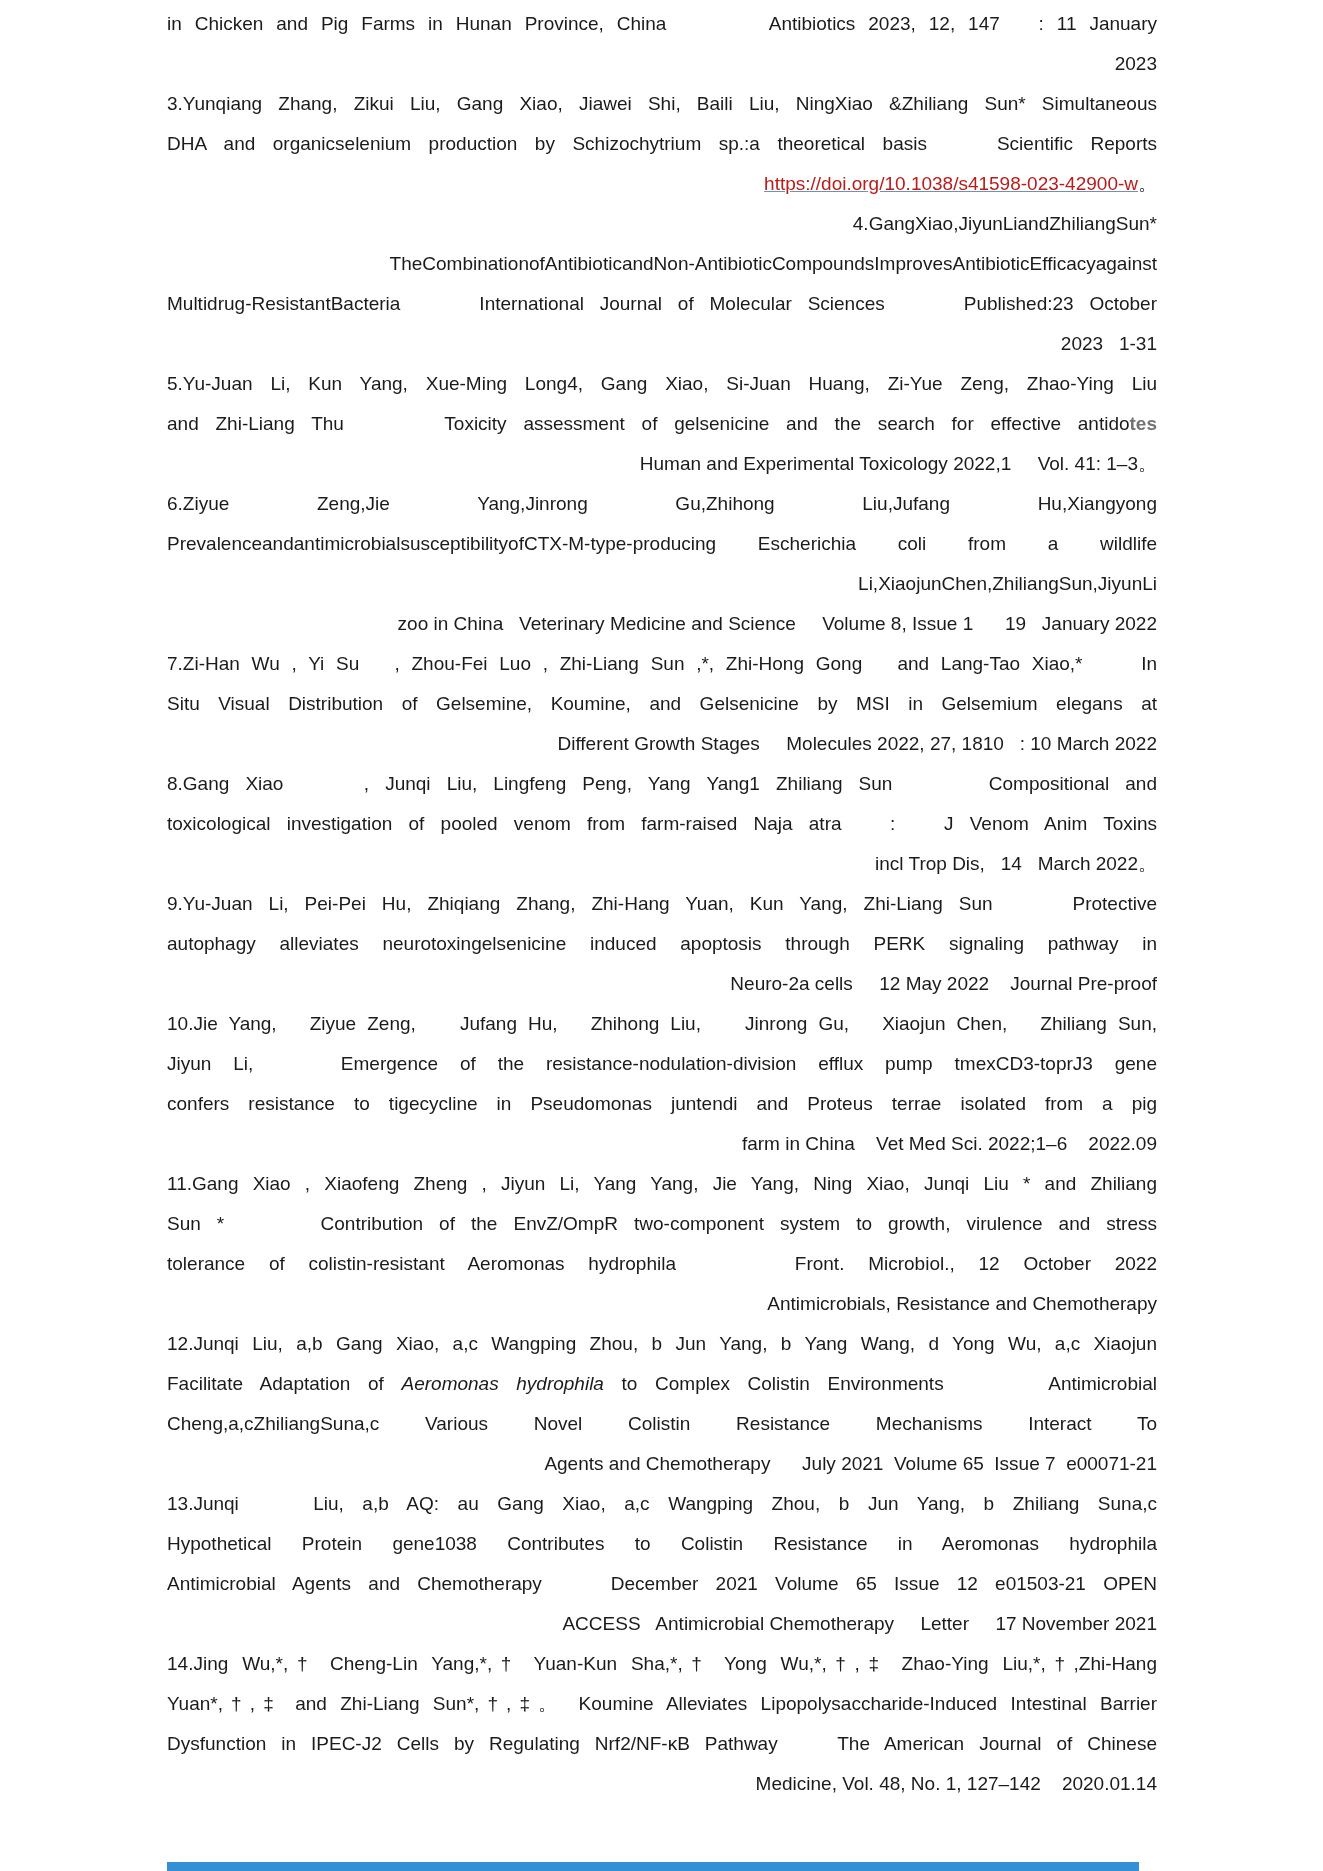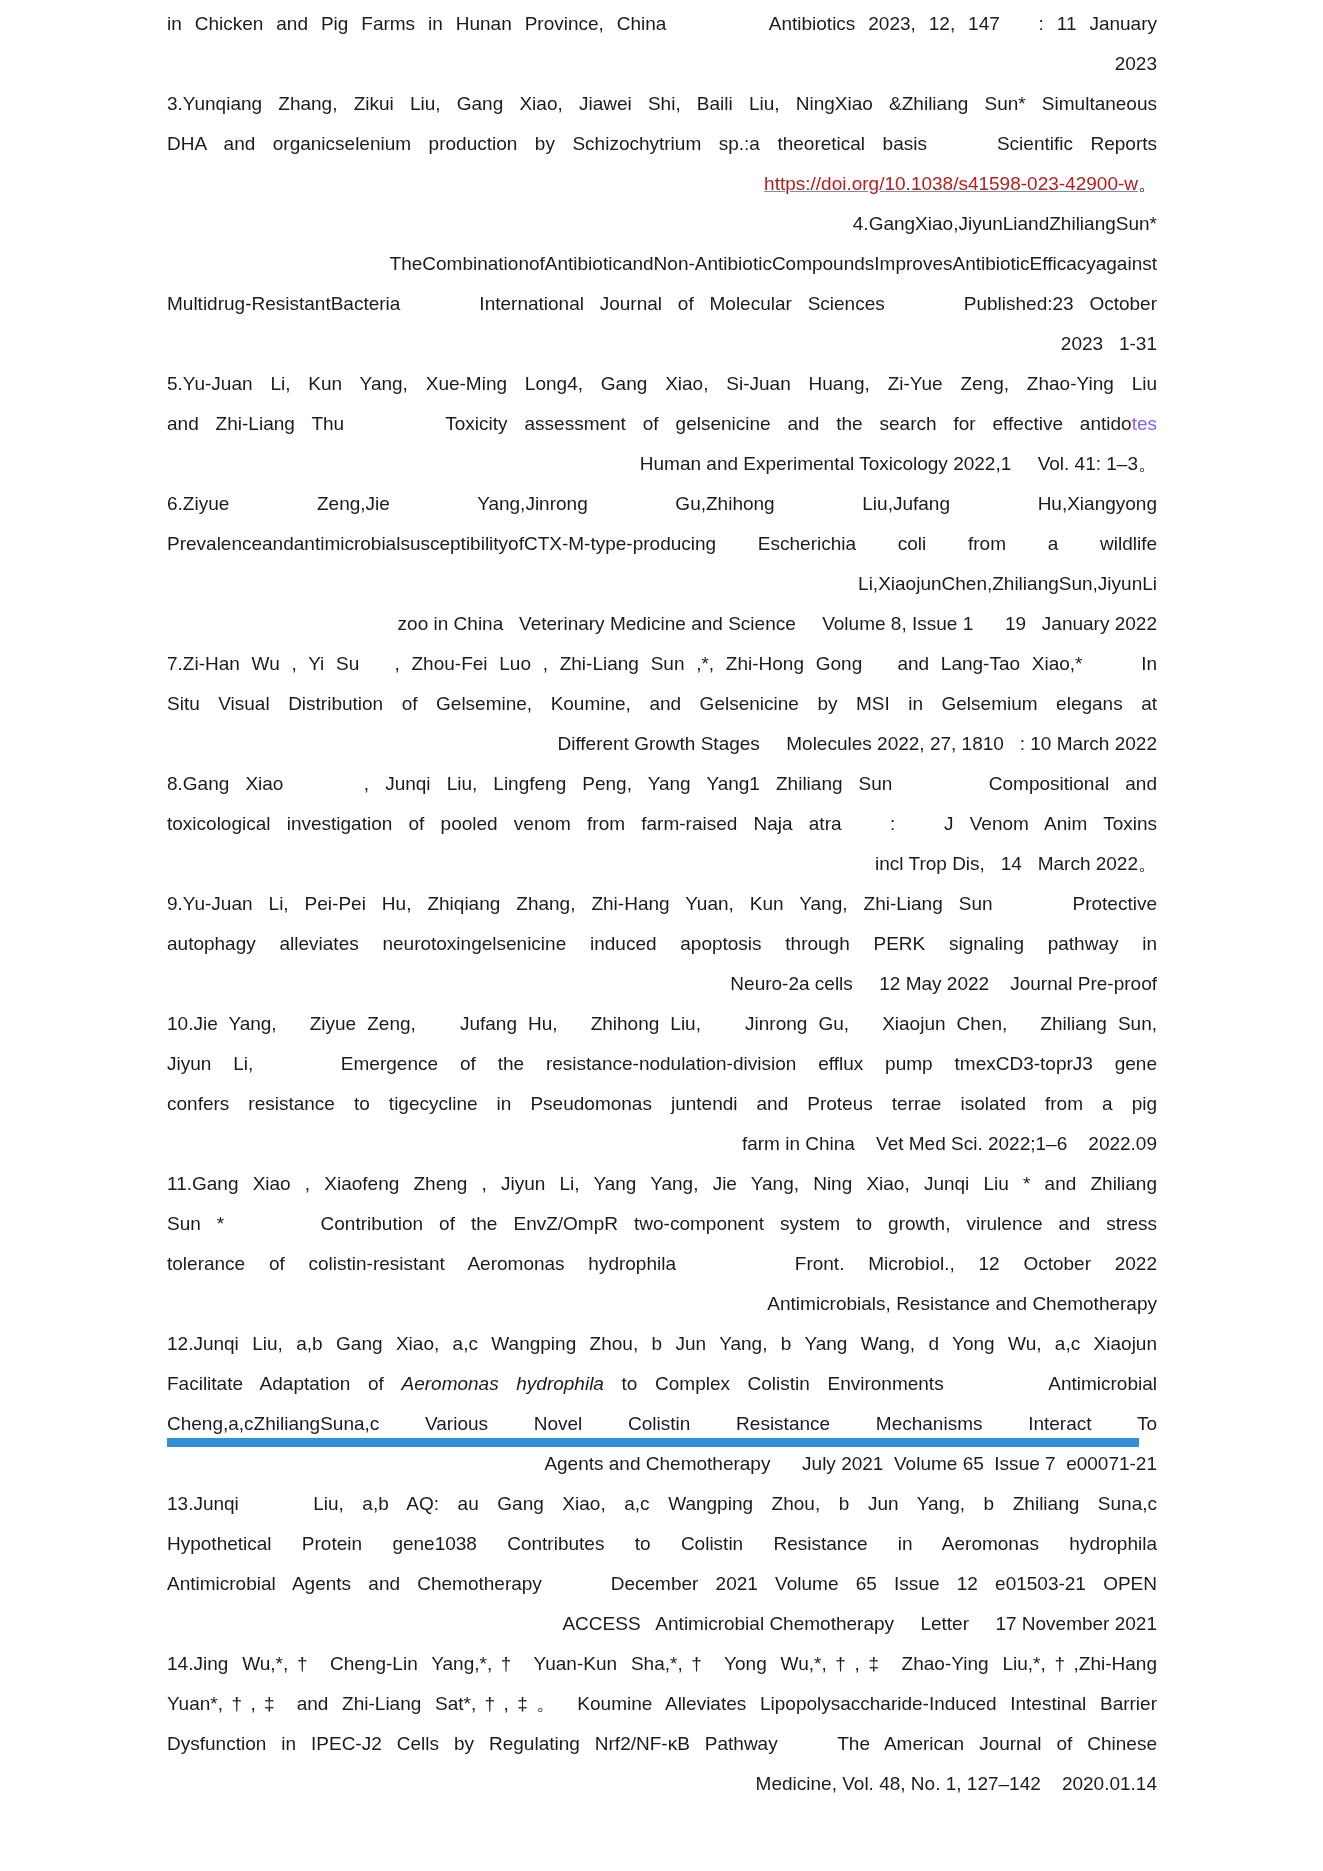"in Chicken and Pig Farms" #page { height: 1447px -> 1871px }
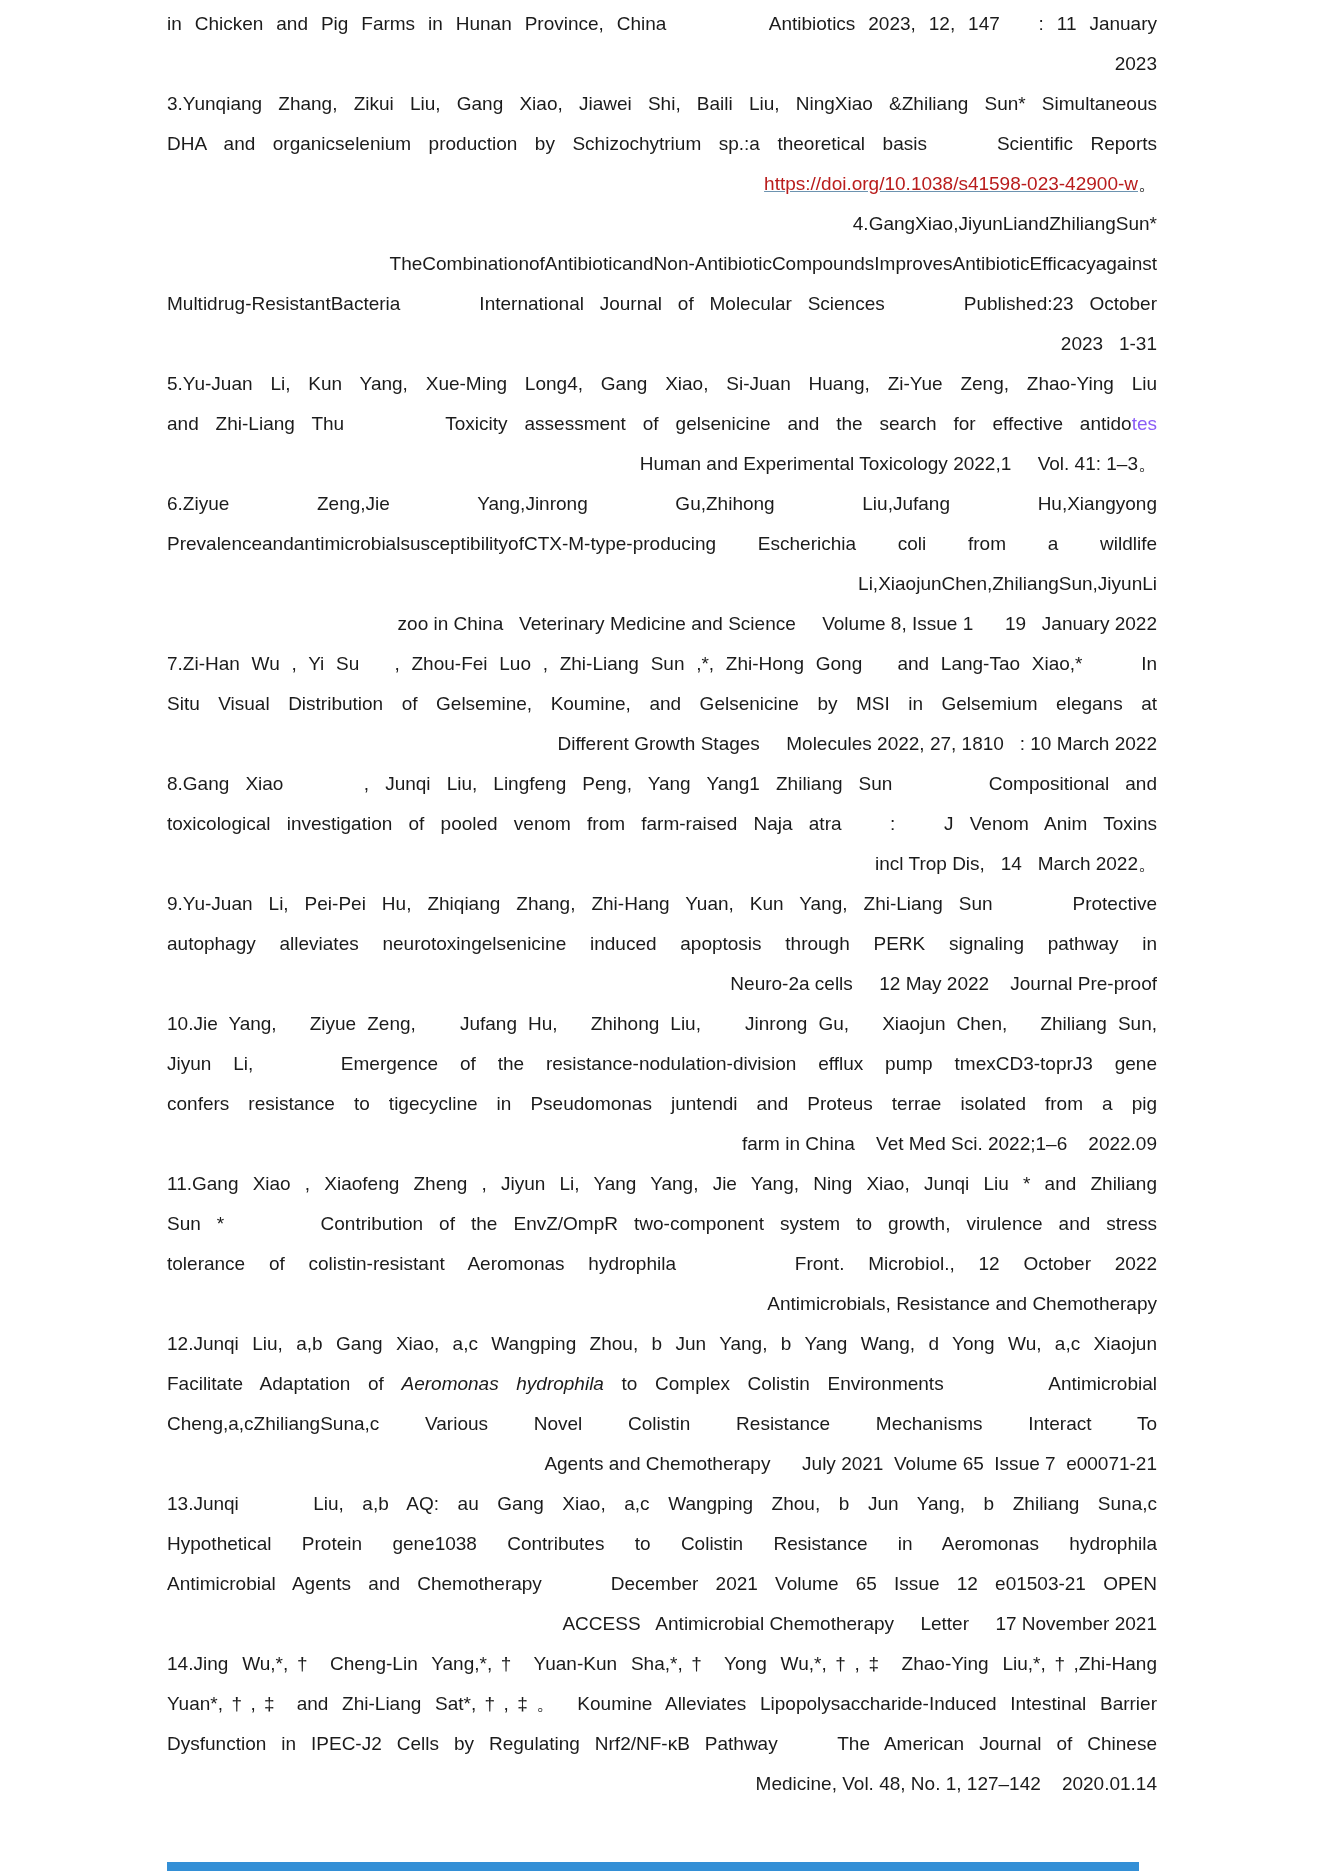"tes" .bold { color: #8b5cf6 -> #737373; font-weight: 400 -> 700 }
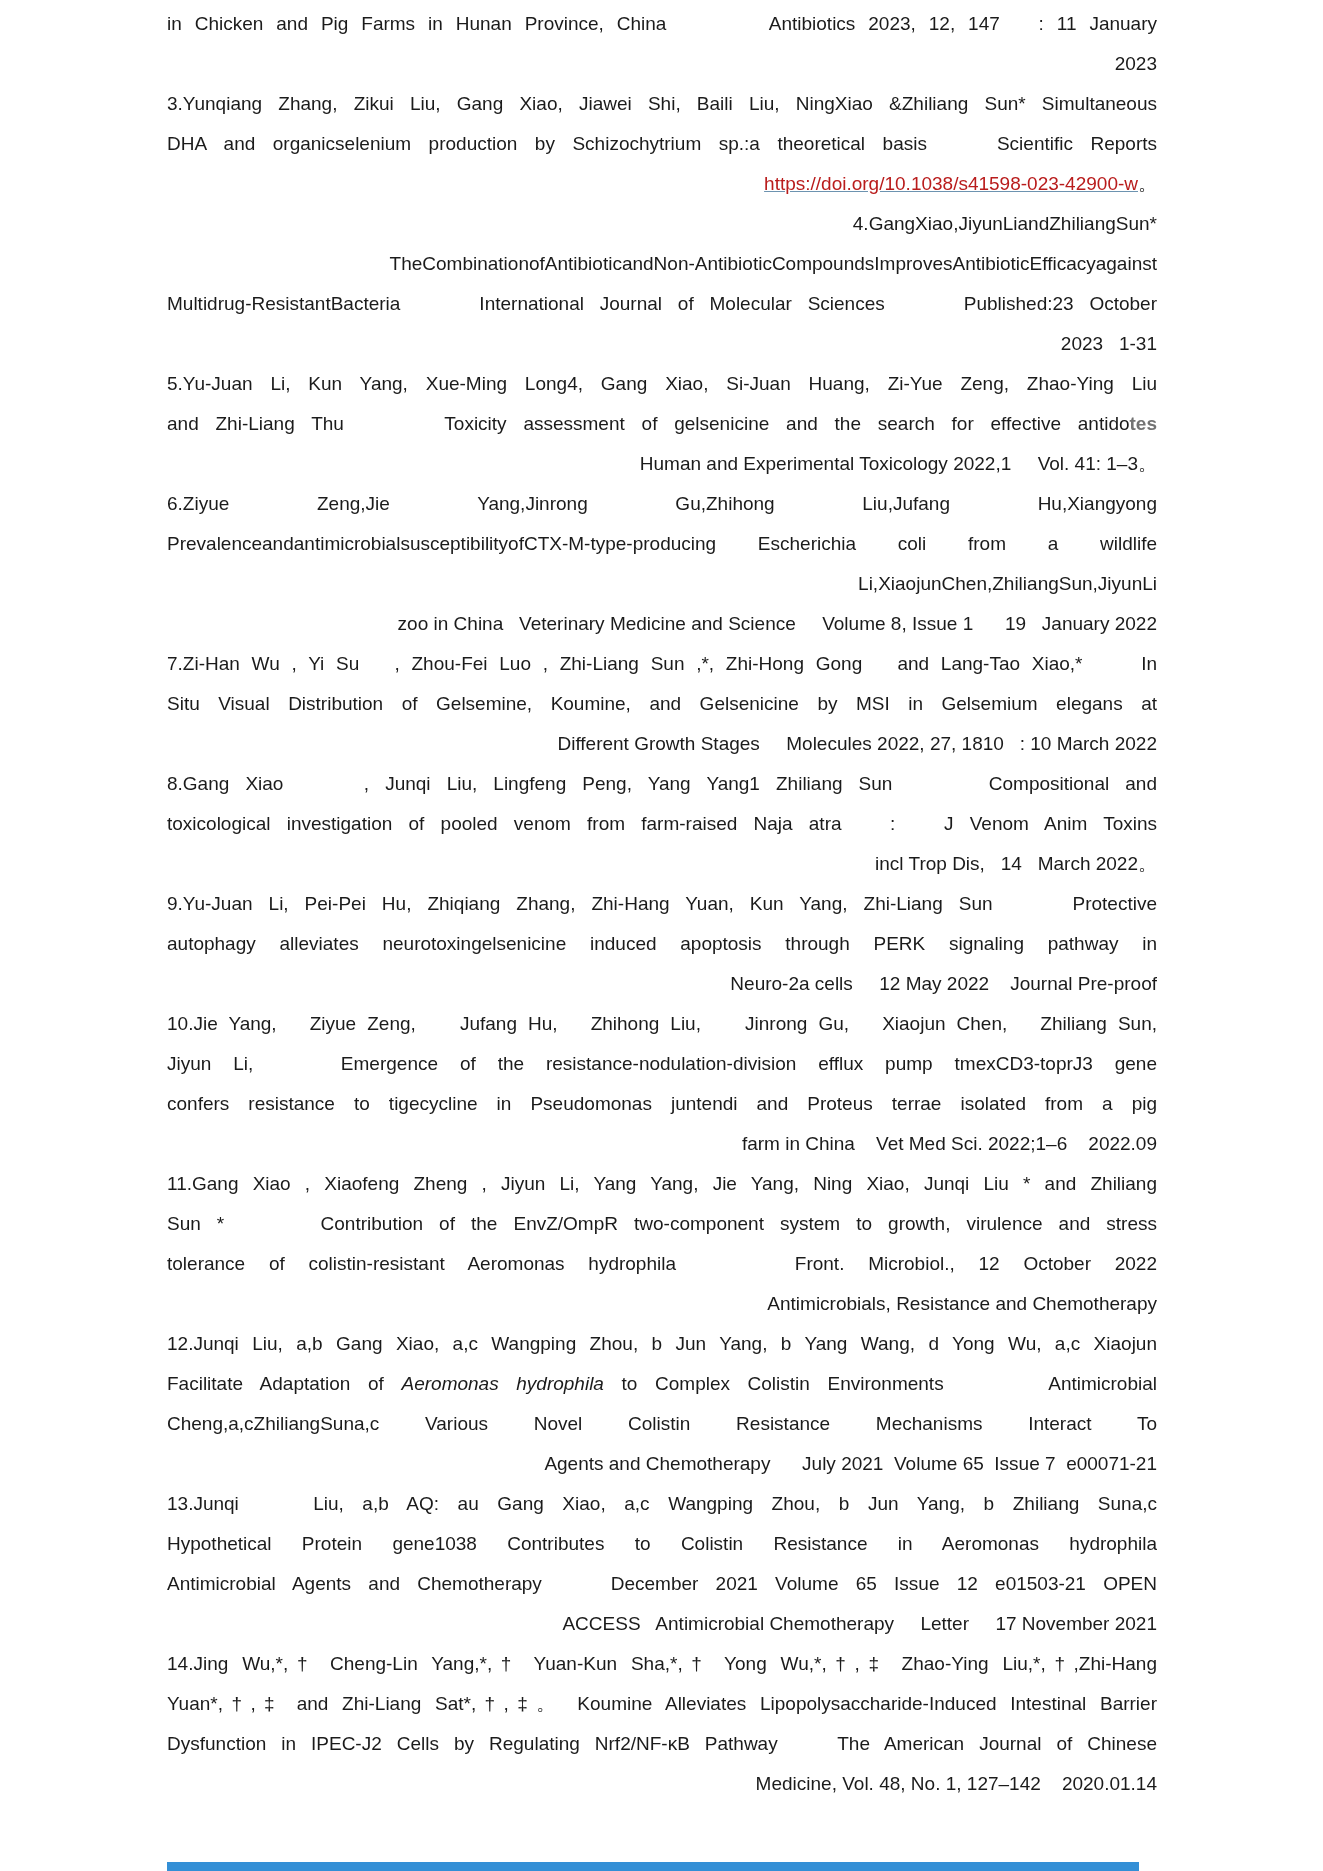"Yuan*,†,‡ and Zhi-Liang Sat*,†,‡。" span { text: Sat -> Sun }
